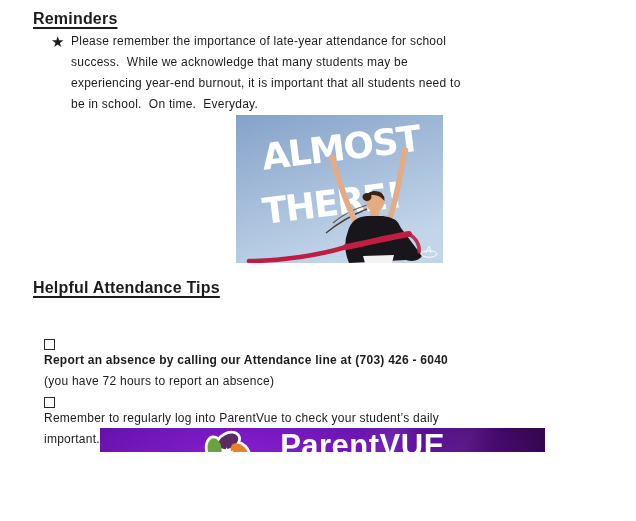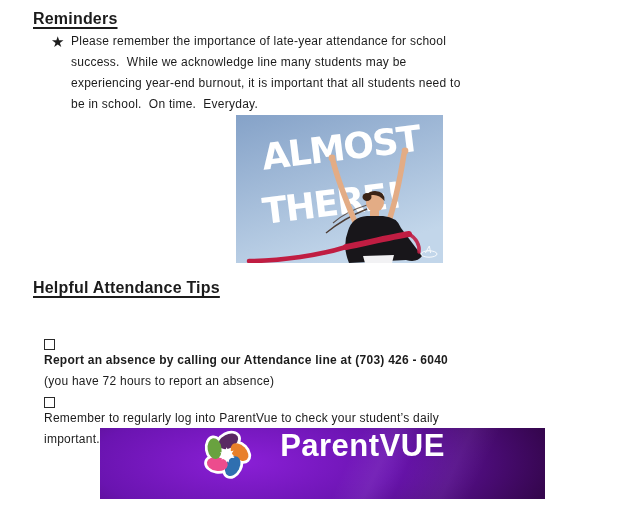"Reminders" .page { height: 521px -> 452px }
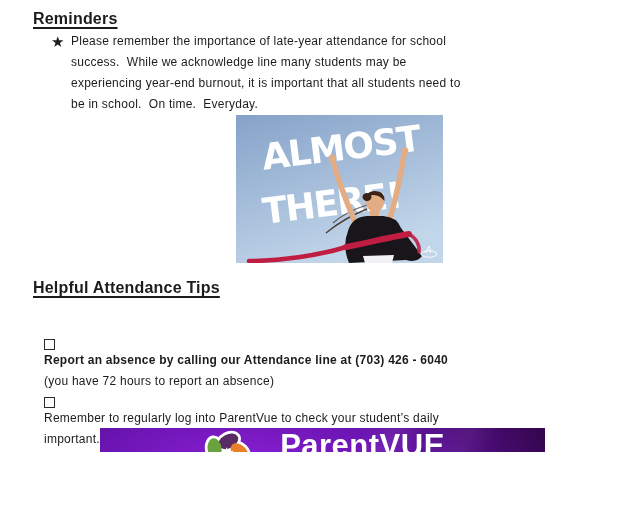"success. While we acknowledge line" div.line { text: line -> that }
